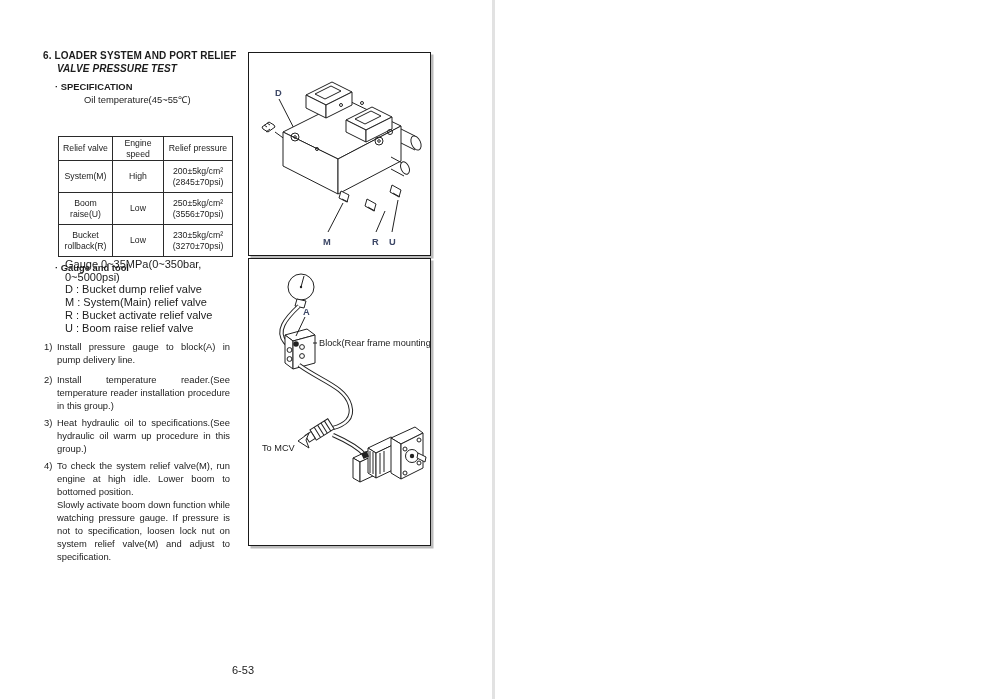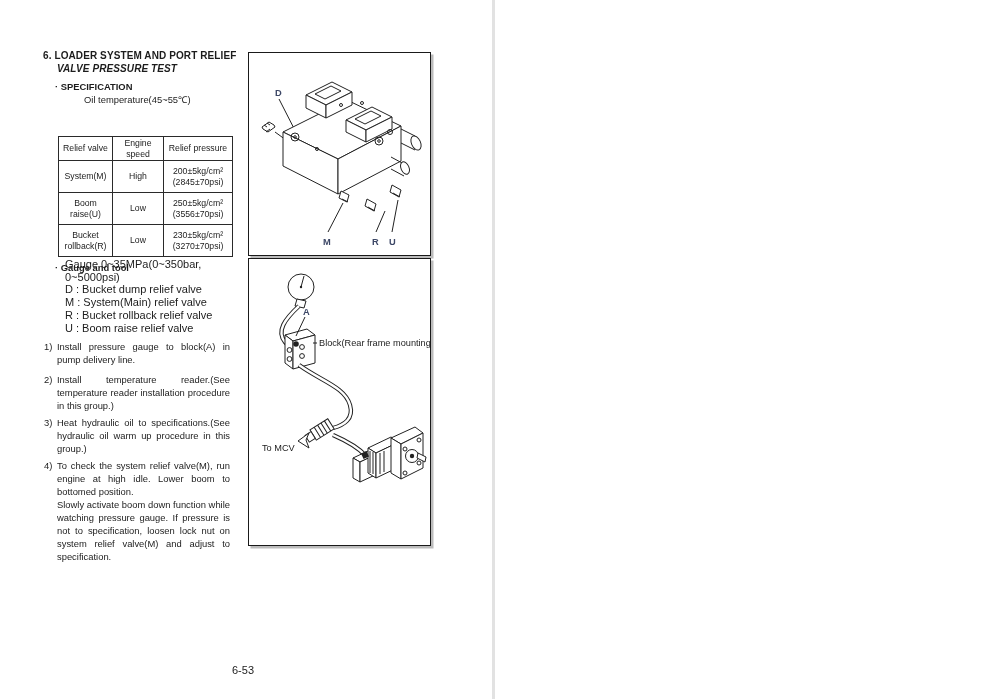"R : Bucket rollback relief" div { text: rollback -> activate }
